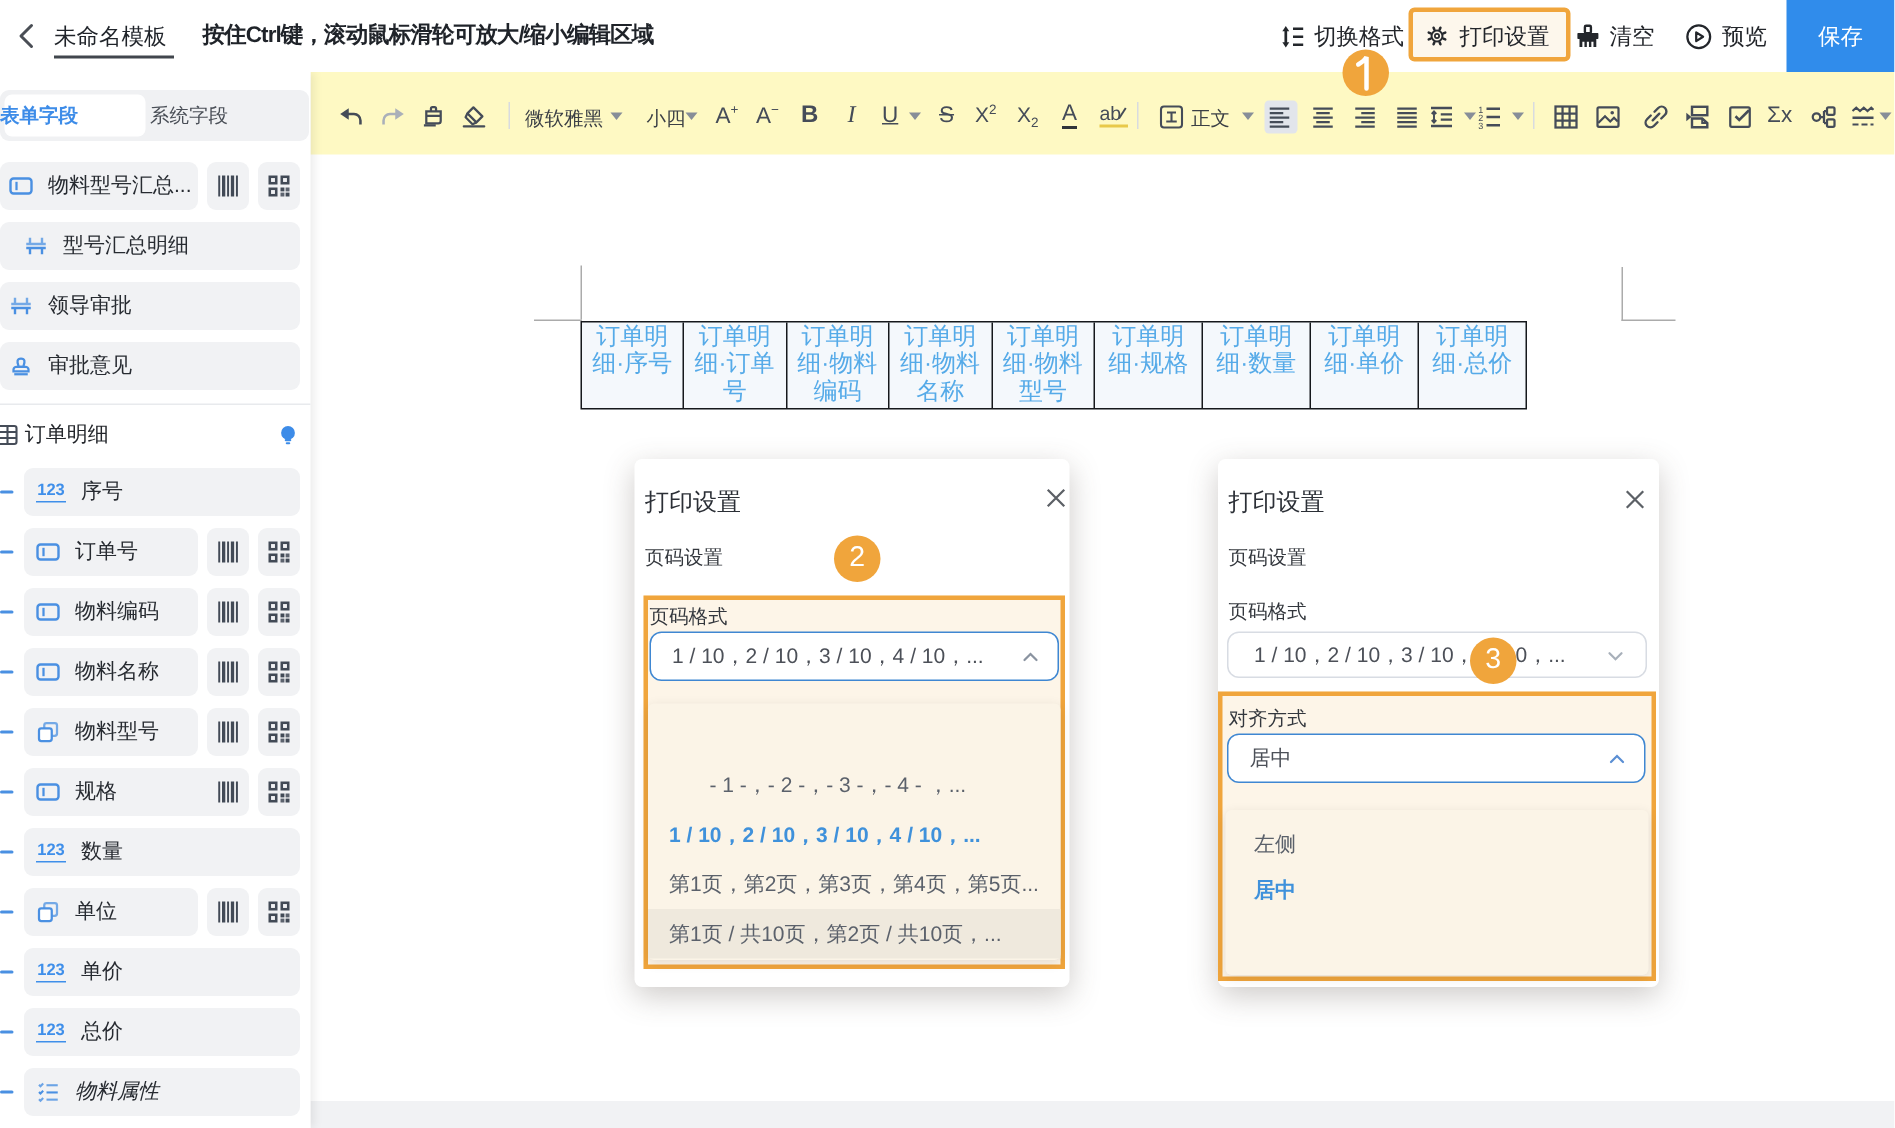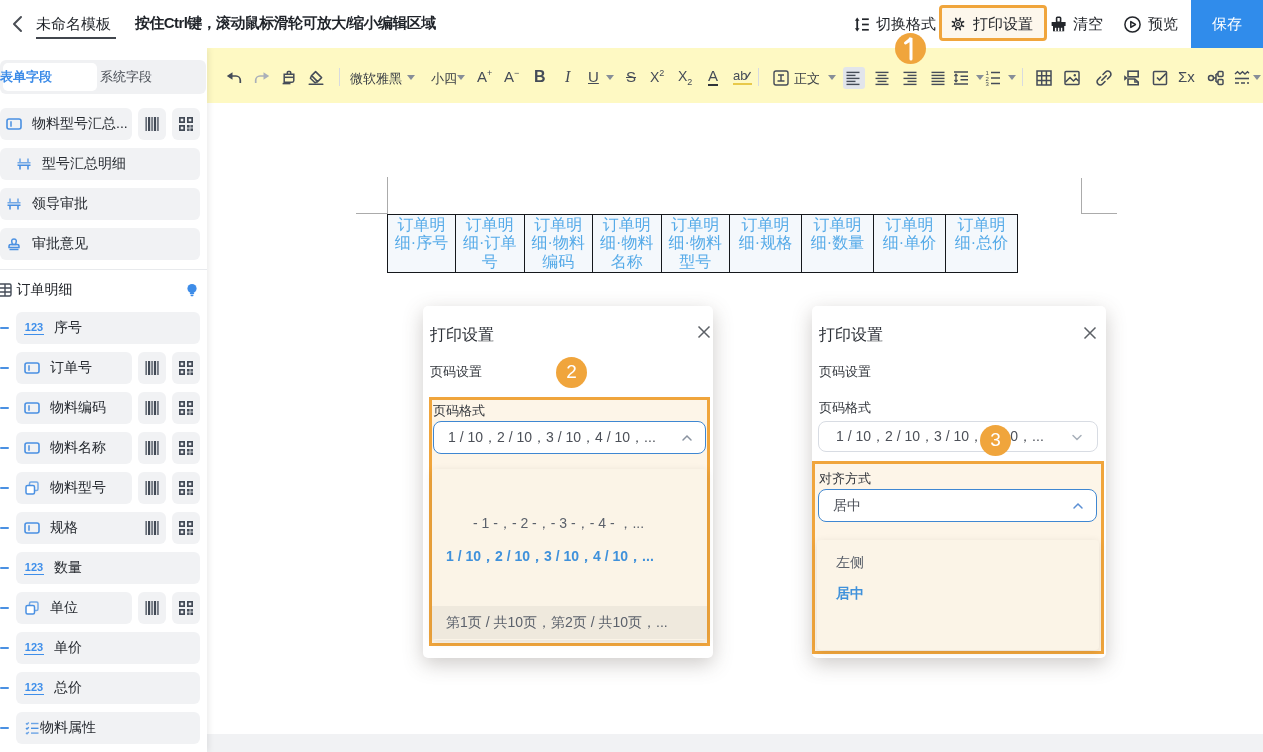"第1页，第2页，第3页，第4页，第5页..." div { html: none -> <div>第1页，第2页，第3页，第4页，第5页...</div> }
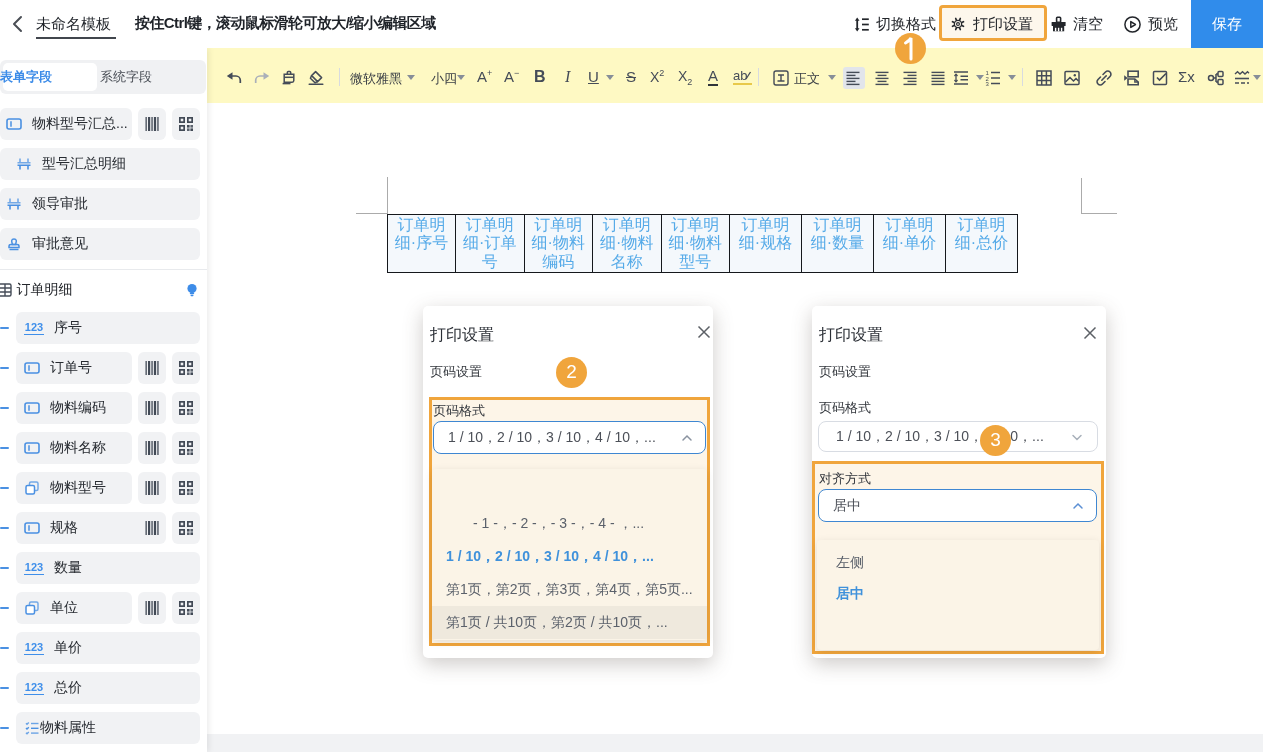"物料属性" span.txt { font-style: none -> italic; margin-left: none -> 10px }
